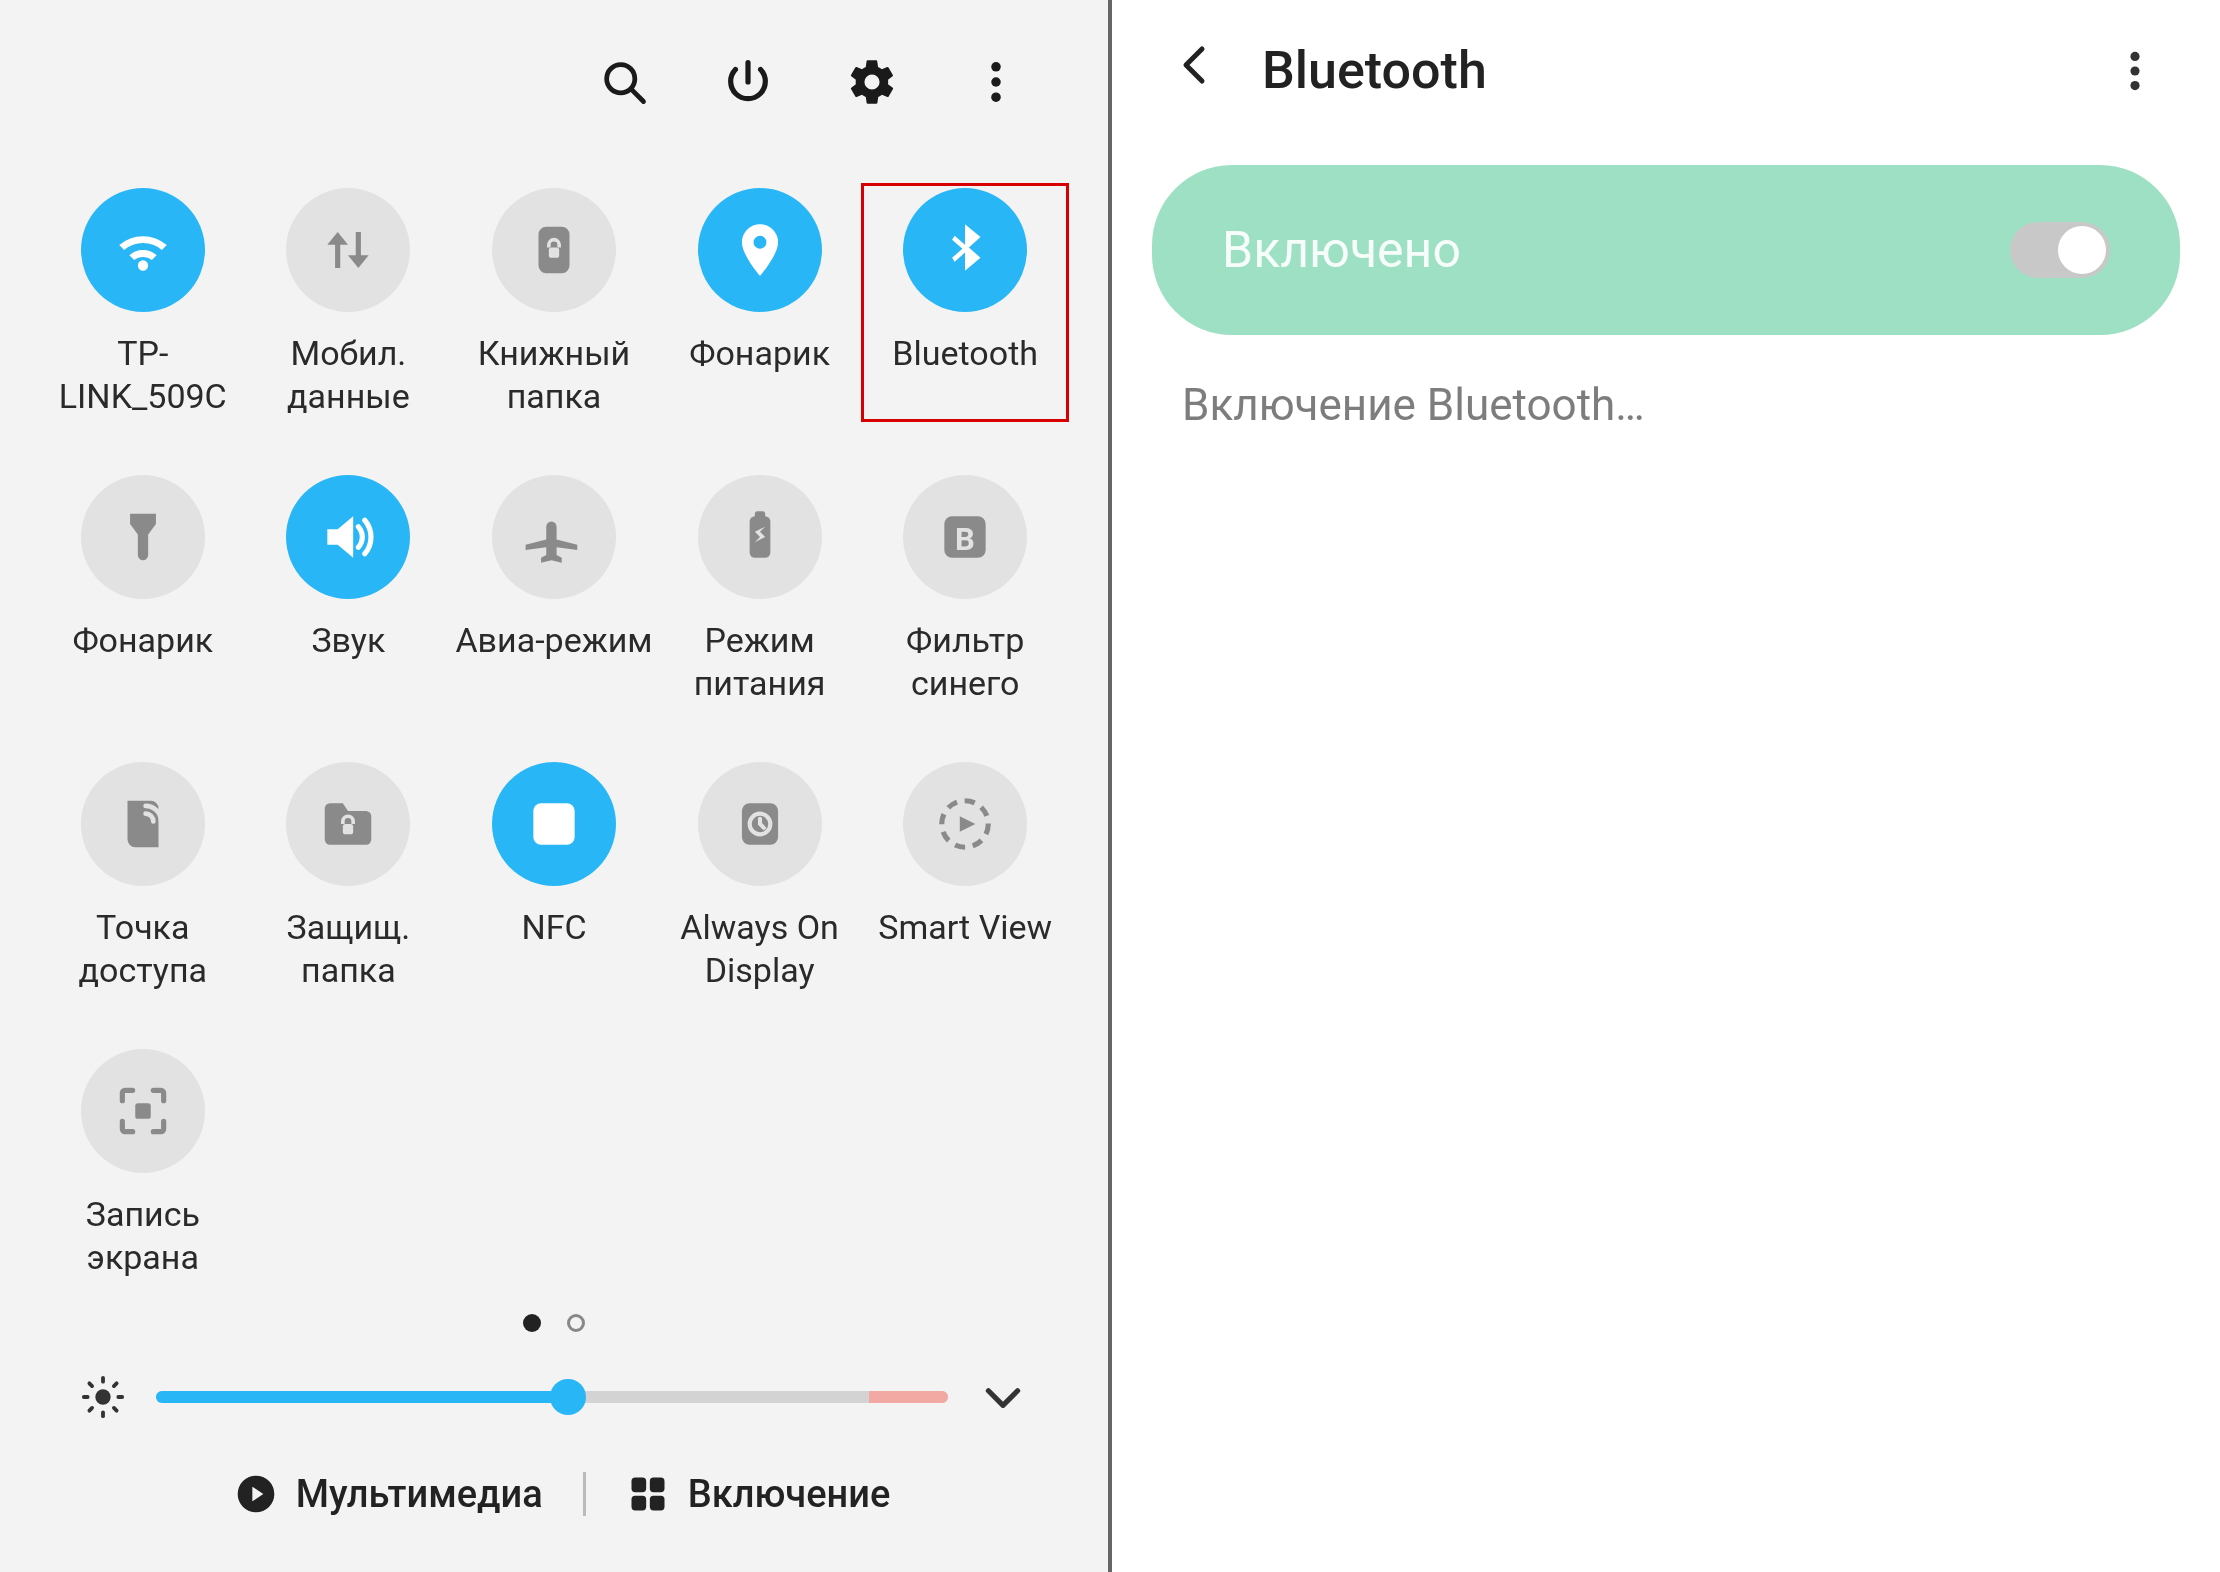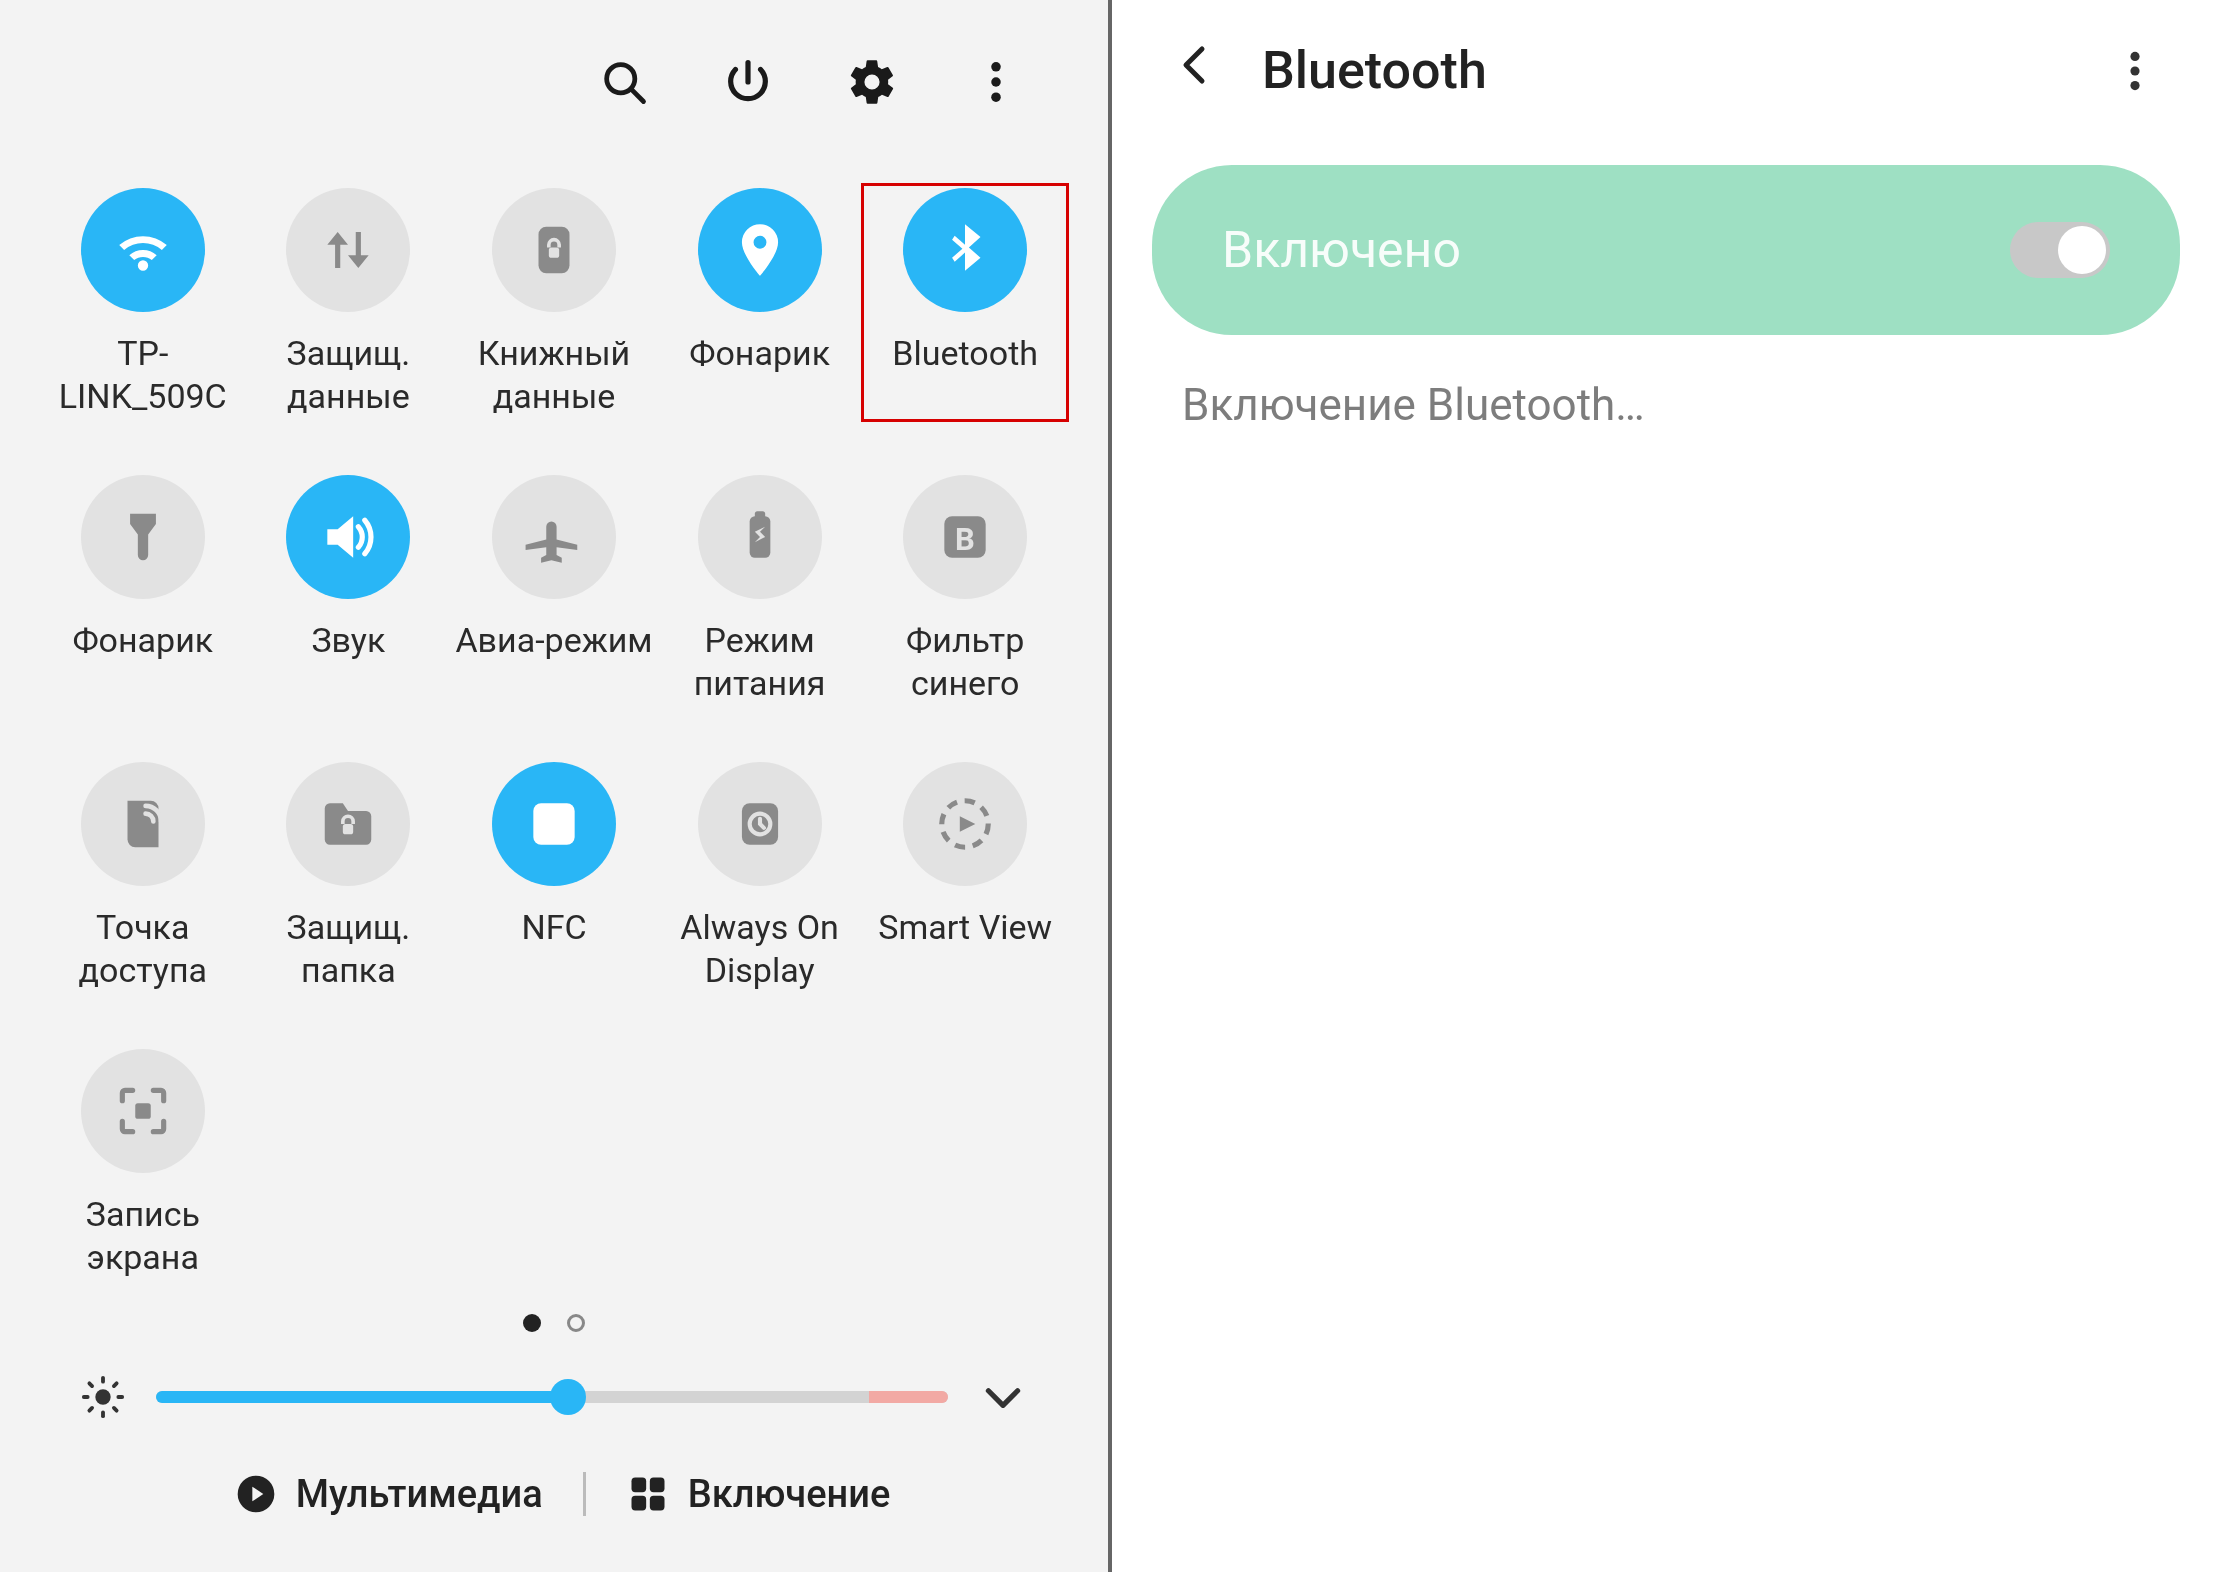"Защищ. данные" div.tile-label { text: Защищ -> Мобил }
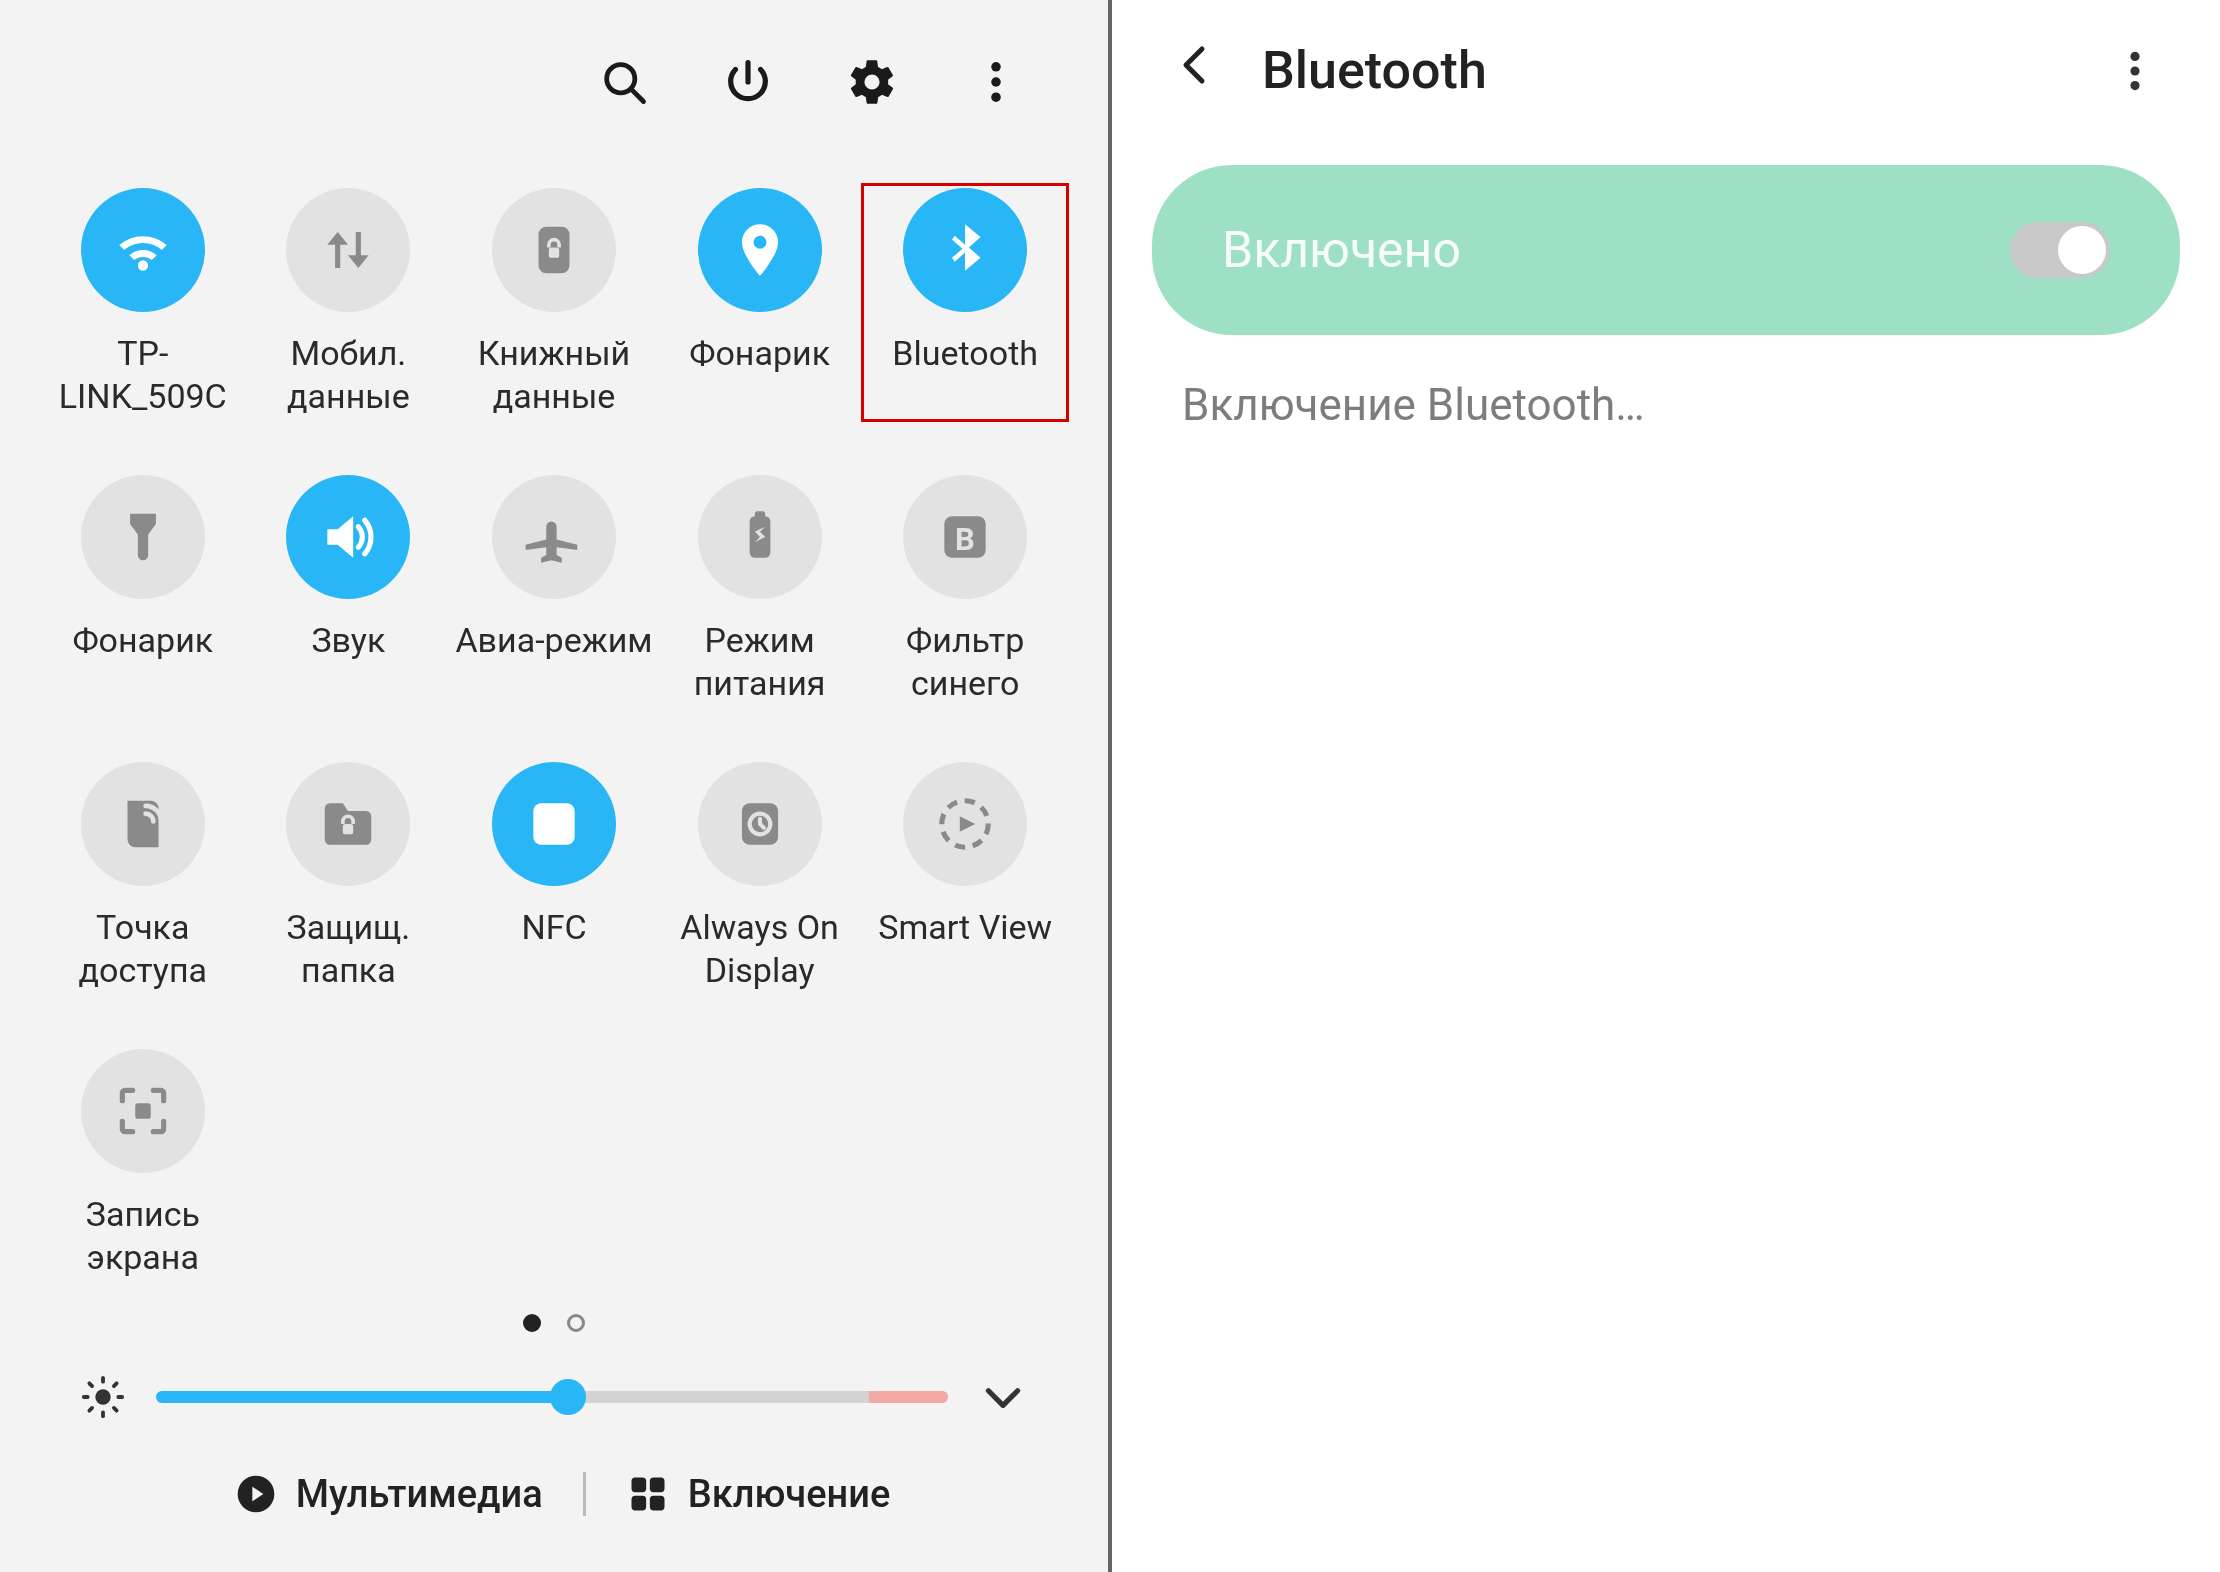"Книжный данные" div.tile-label { text: данные -> папка }
